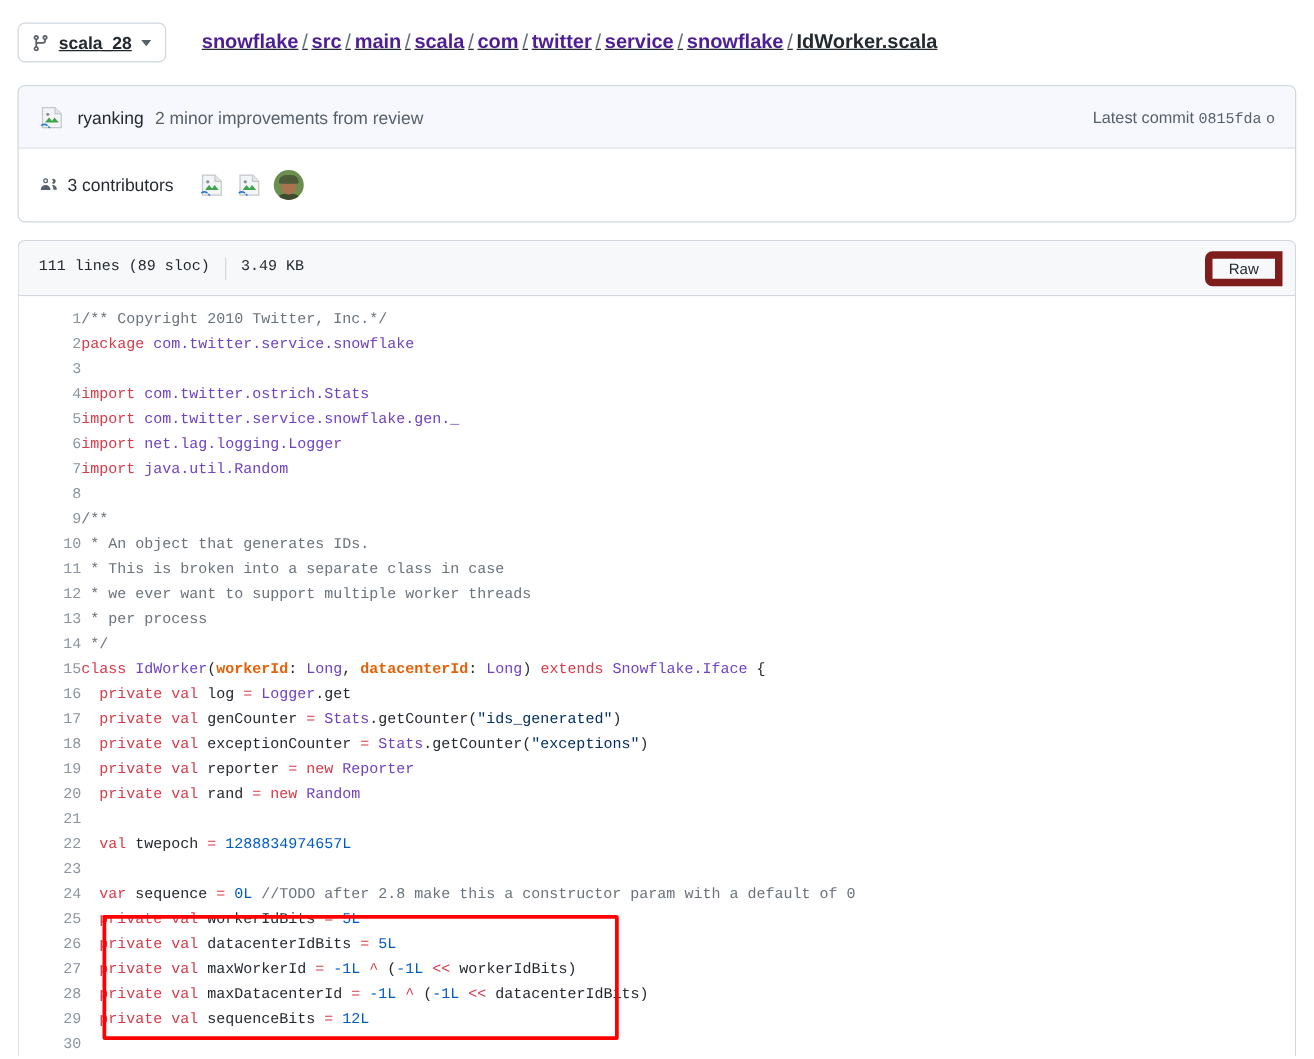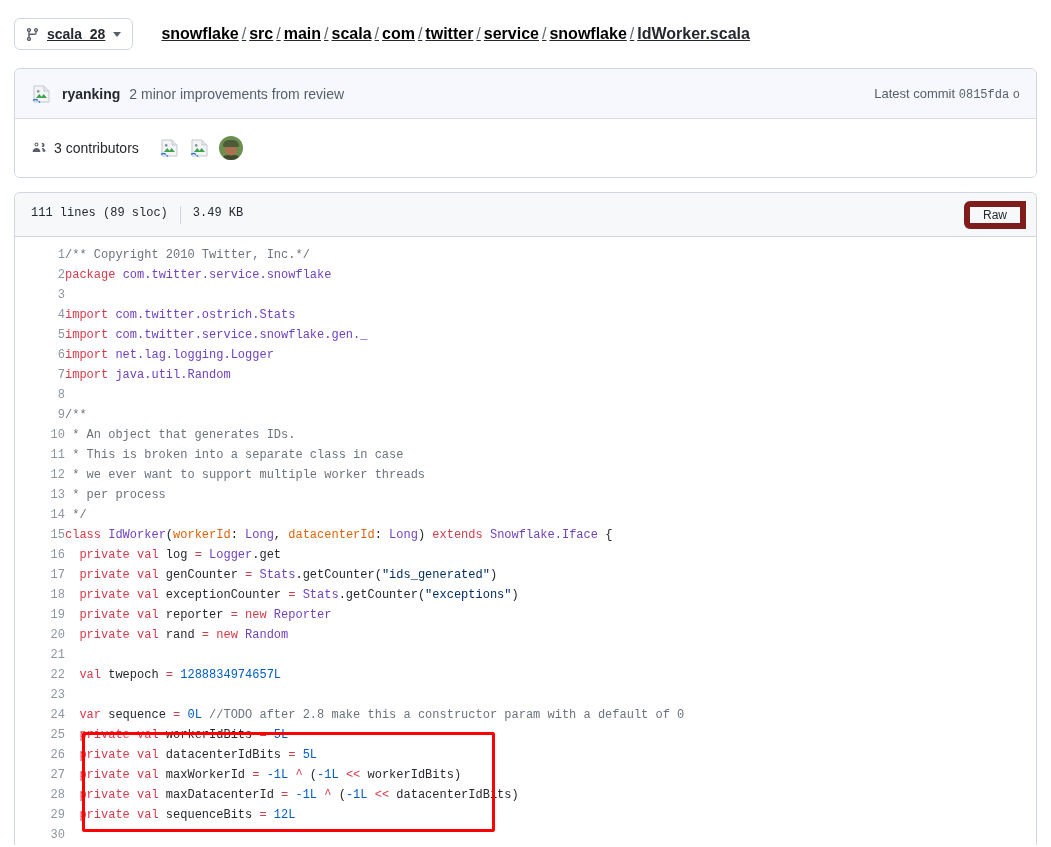"snowflake" .breadcrumb .crumb-link { color: #000000 -> #4c1d95 }
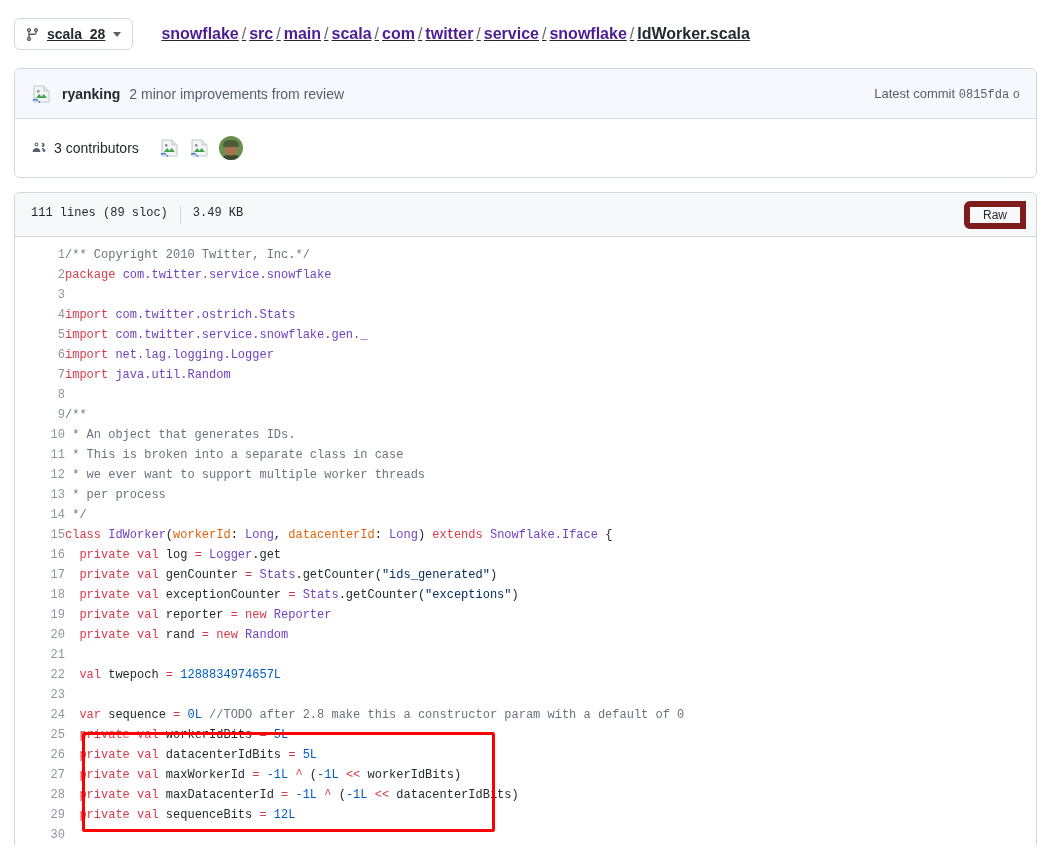"ryanking" .commit-author { font-weight: 700 -> 400 }
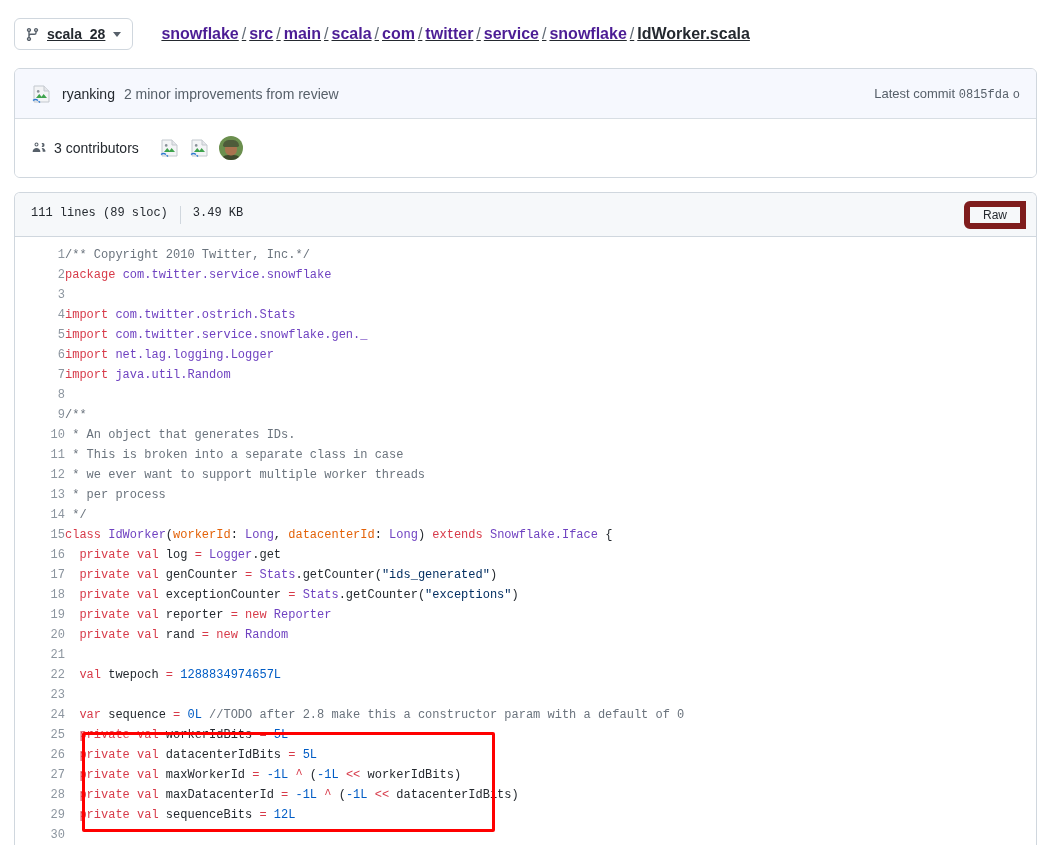"workerId" .pr { font-weight: none -> bold }
